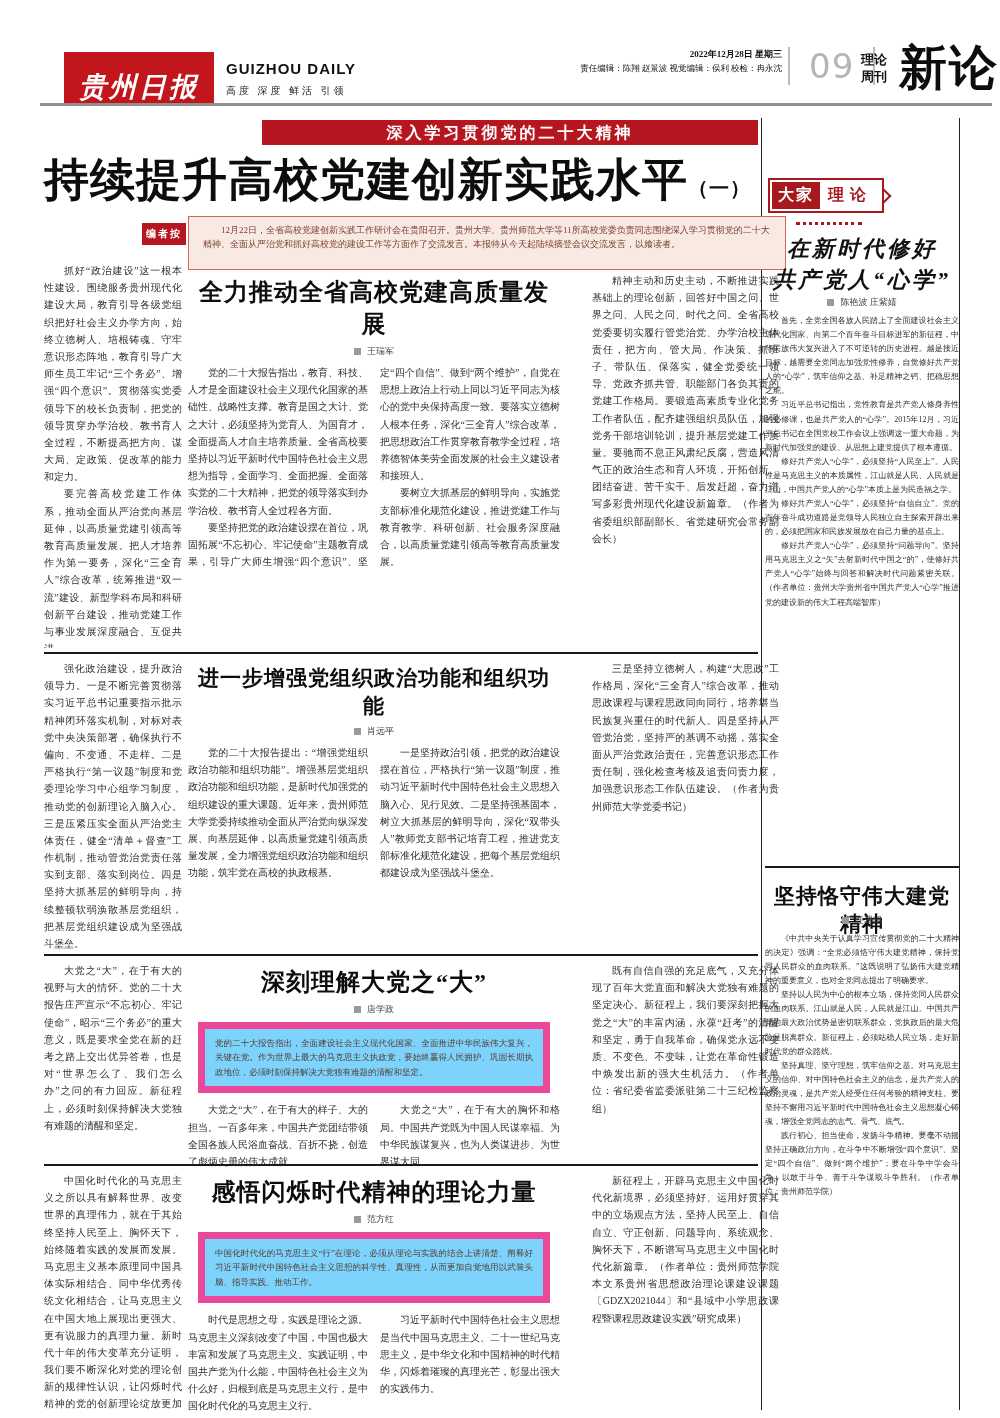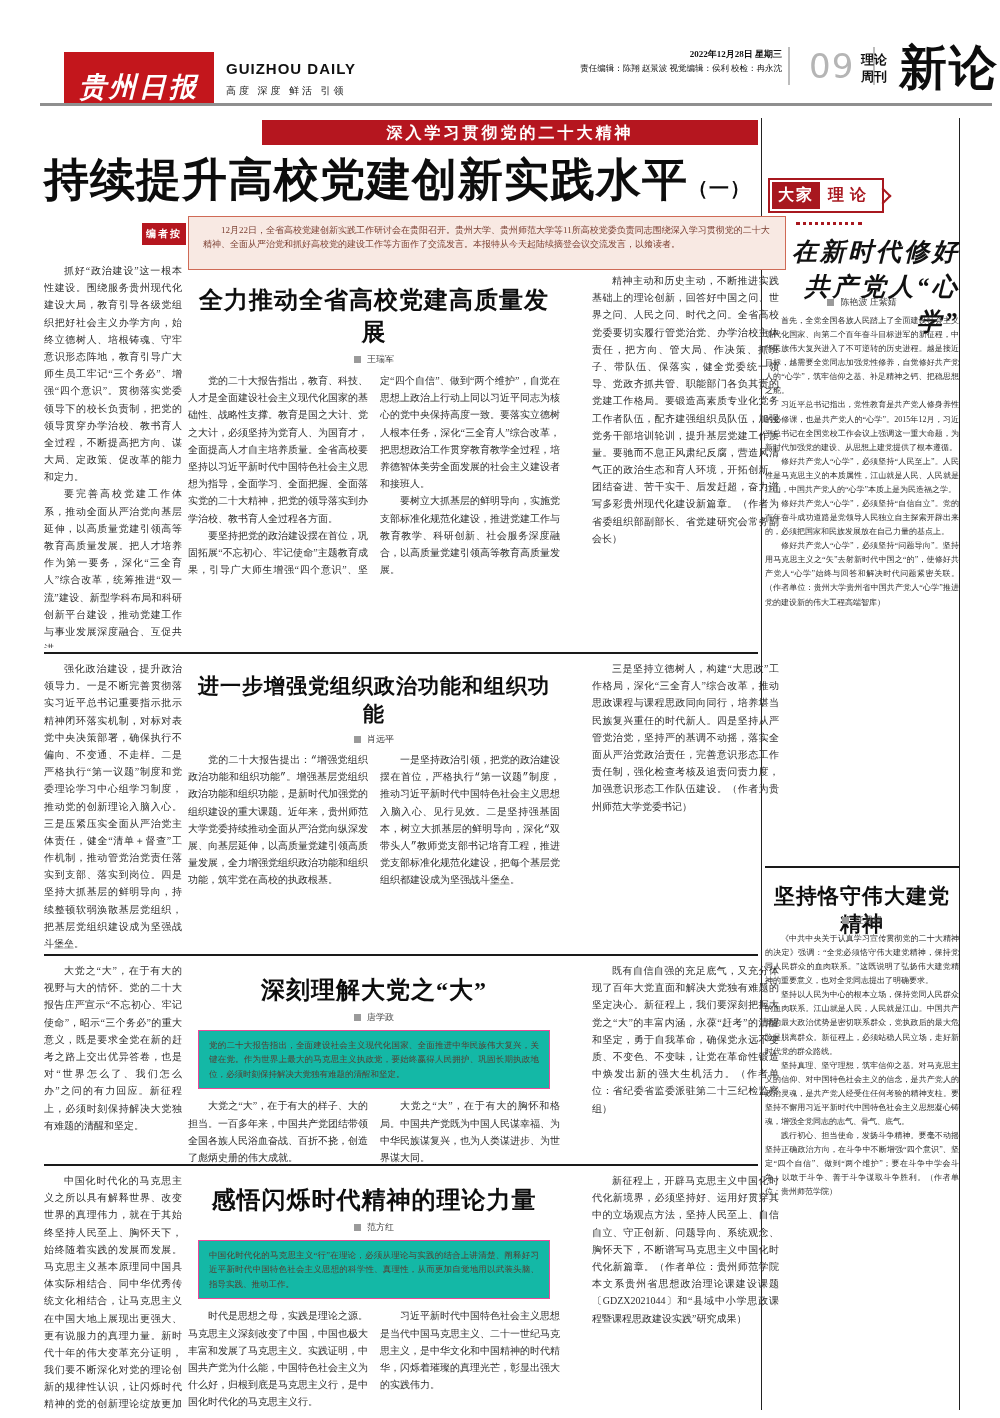"在新时代修好" .r1-title { font-size: 25px -> 22px; text-align: right -> center }
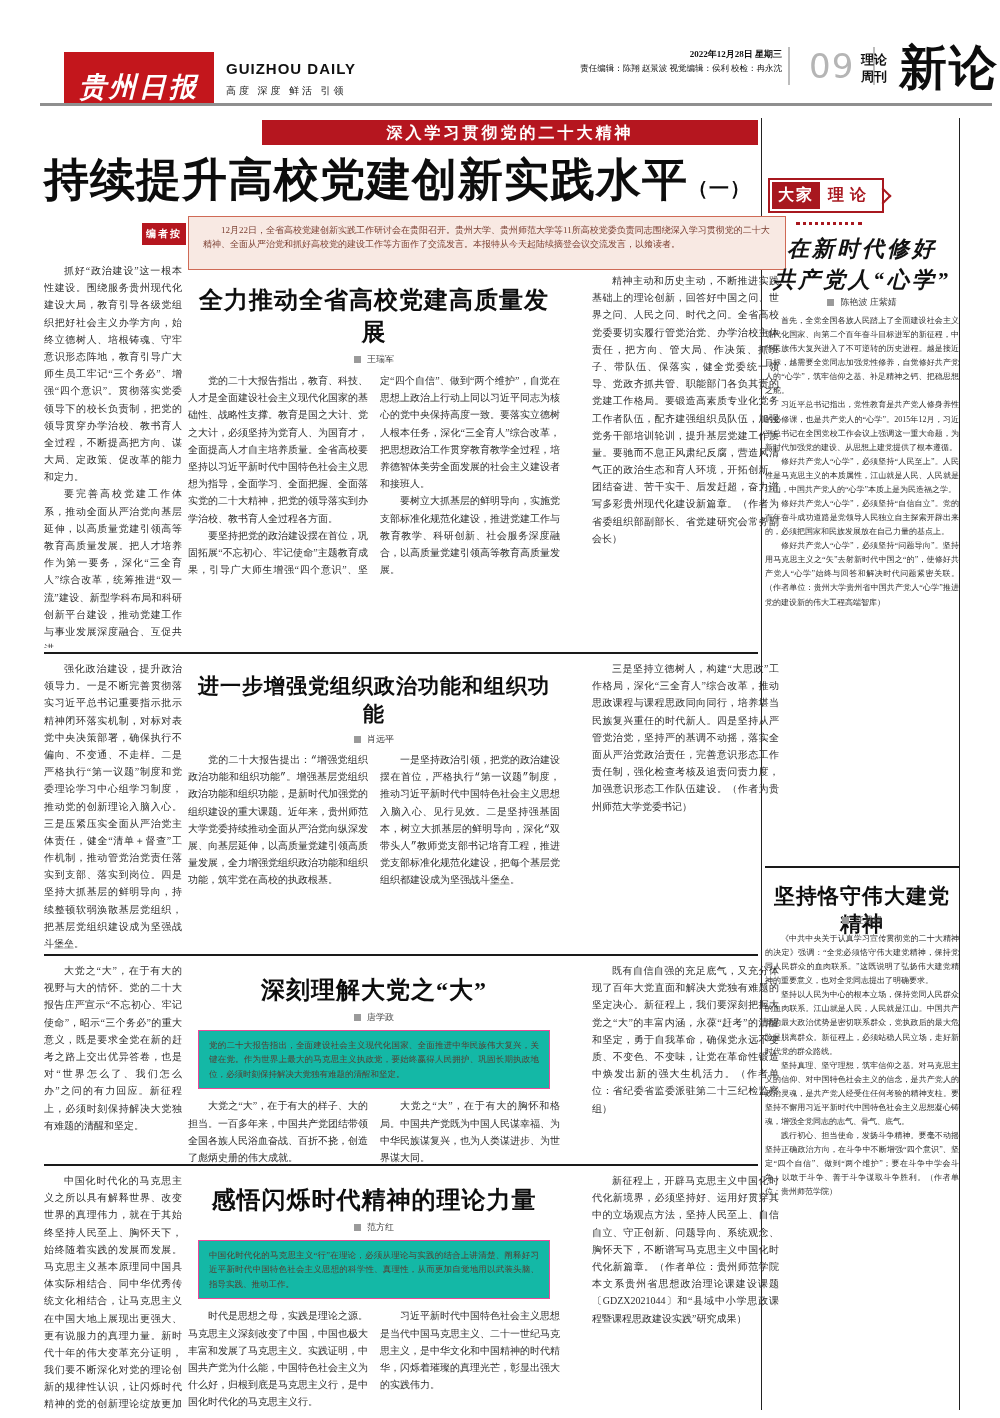"全力推动全省高校党建高质量发展" .sec-left { top: 12px -> 4px }
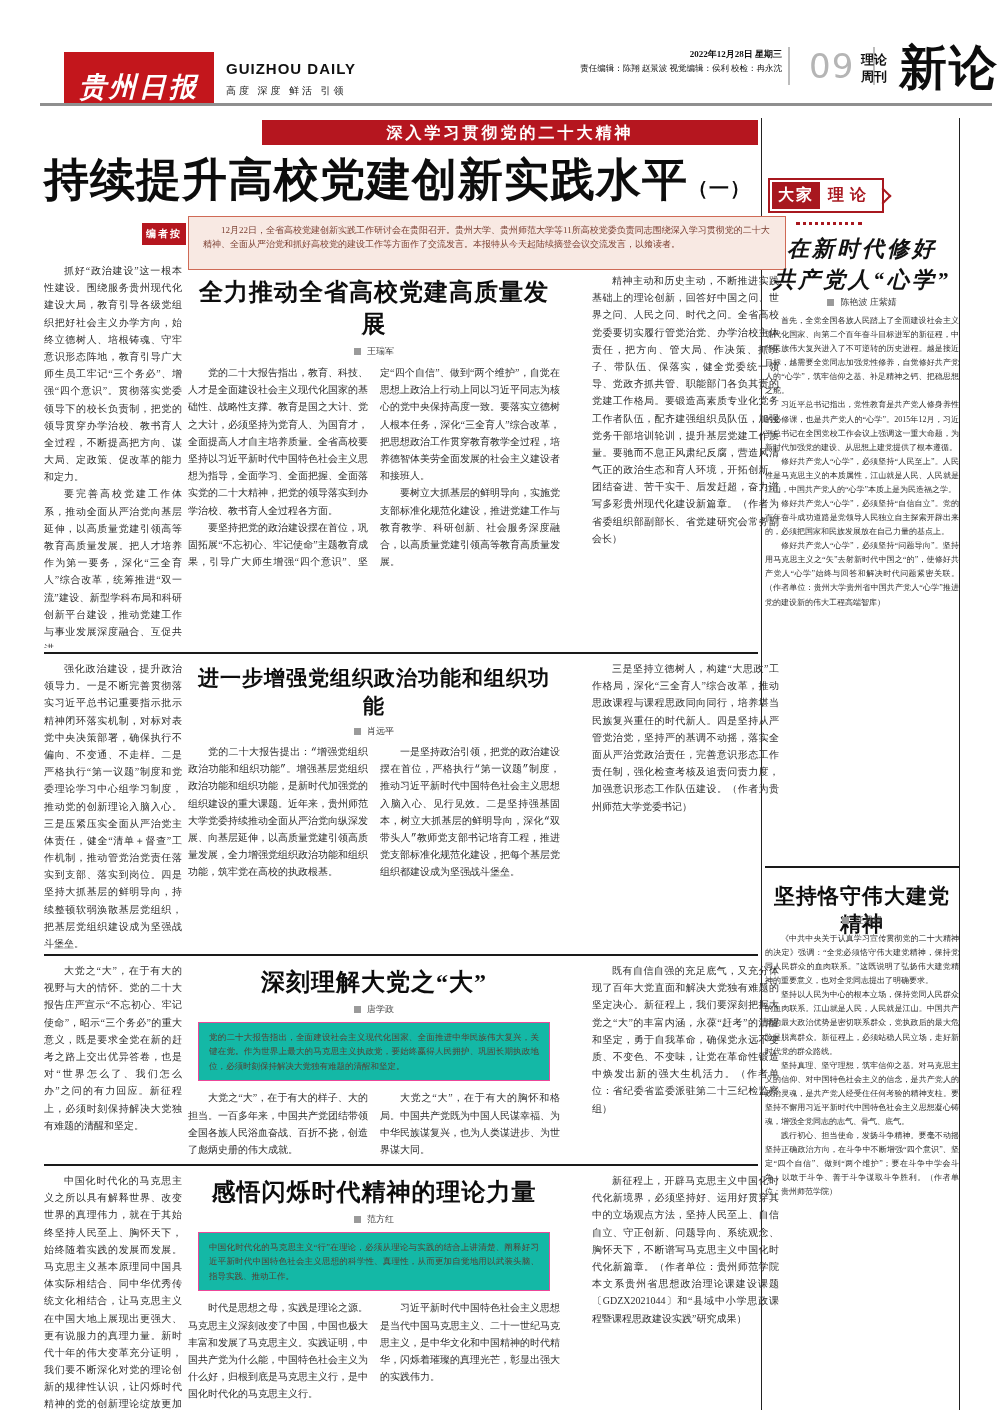"党的二十大报告提出：“增强党组织政治功能和组织功能”。增强基层党组织政治功能和组" div.body-txt { font-family: Liberation Mono, monospace -> none }
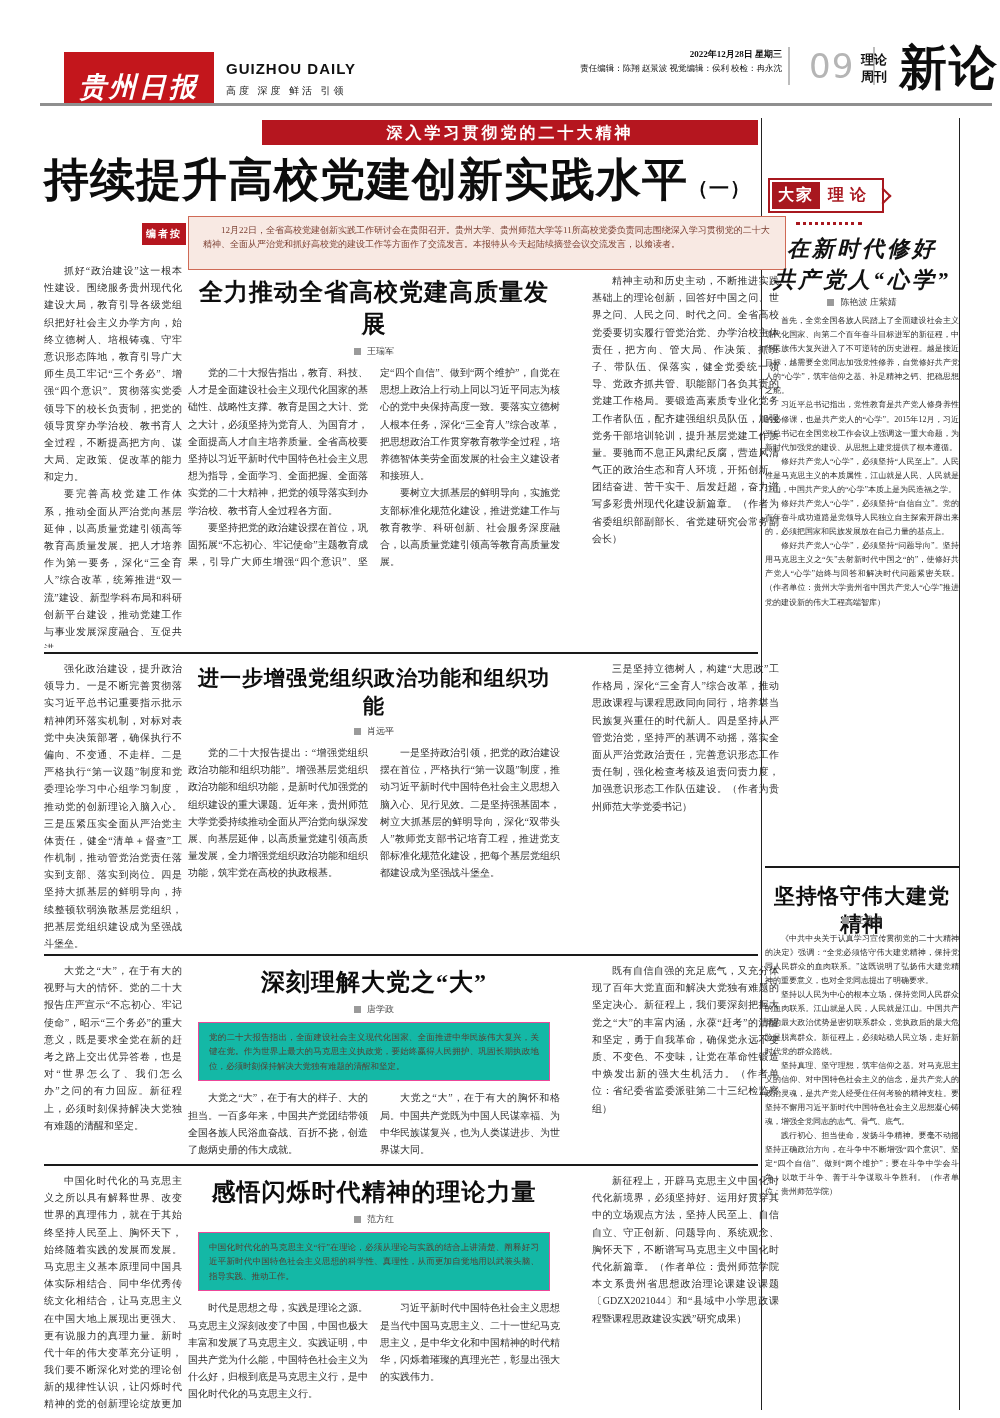"党的二十大报告指出，全面建设社会主义现代化国家、全面推进中华民族伟大复兴，关键在" .introbox { background: #14b8a6 -> #7dd3fc; border: 1px solid #ec4899 -> 7px solid #ec4899 }
